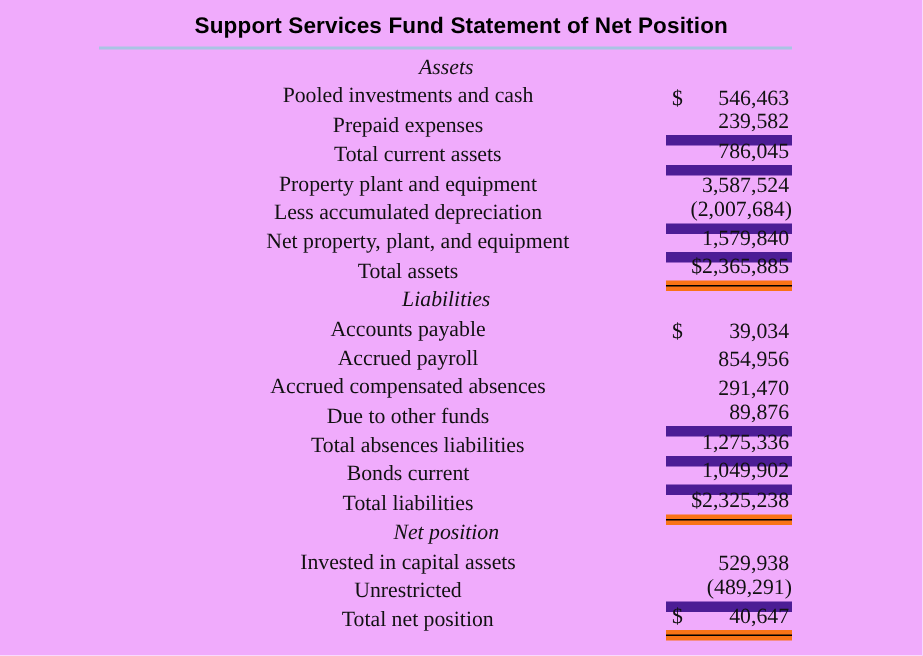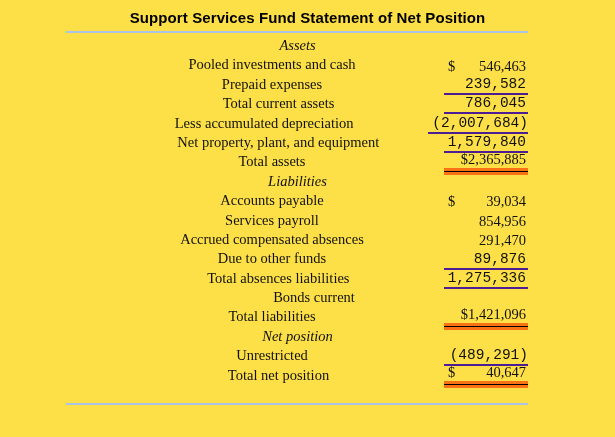"Support Services Fund Statement of" .page { background: #fde047 -> #f0abfc }
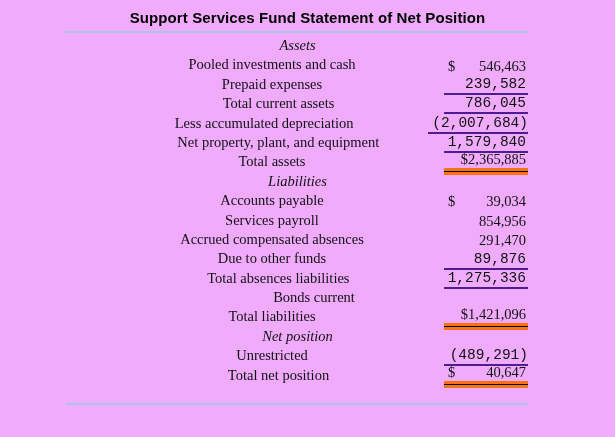"239,582" .amount.u-single { border-bottom: 2px solid #4c1d95 -> 7px solid #4c1d95; font-family: Liberation Mono, monospace -> none }
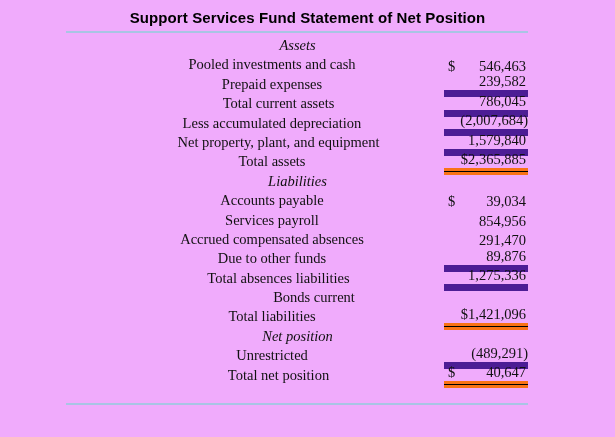"Property plant and equipment" div.row { html: none -> <div> <span>Property plant and equipment</span> <span> <span></span> <span>3,587,524</span> </span> </div> }
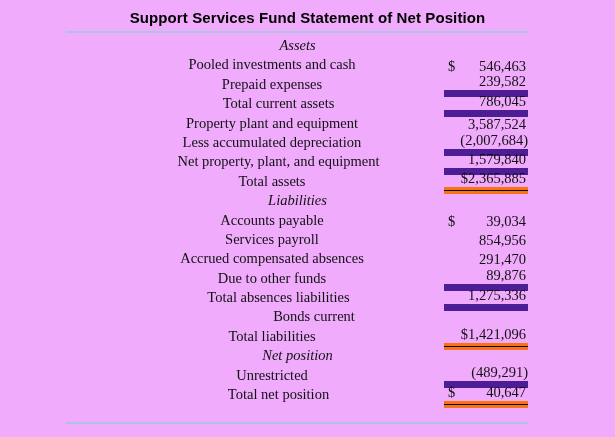"Services payroll" span.label { text: Services -> Accrued }
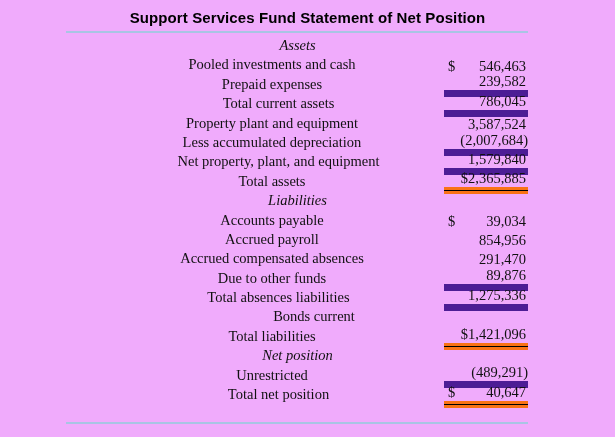"1,049,902" span.amount { html: none -> <span> <span></span> <span>1,049,902</span> </span> }
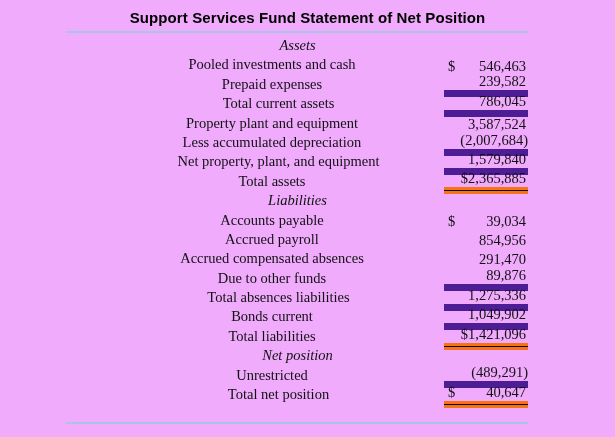"$1,421,096" span.value { text: $1,421,096 -> $2,325,238 }
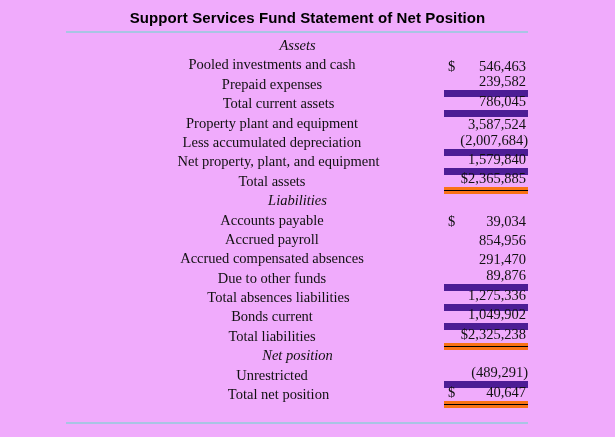"Invested in capital assets" div.row { html: none -> <div> <span>Invested in capital assets</span> <span> <span></span> <span>529,938</span> </span> </div> }
